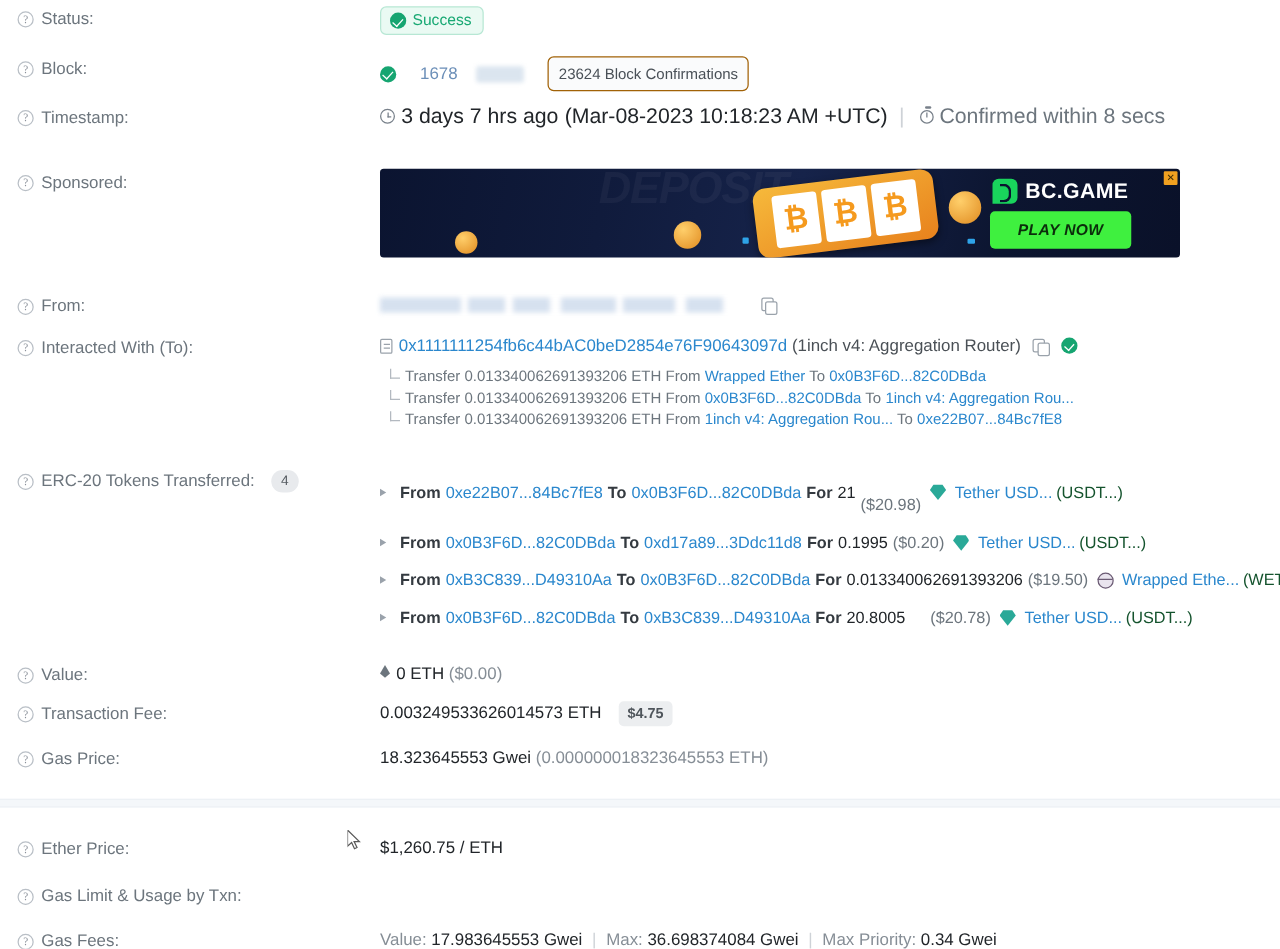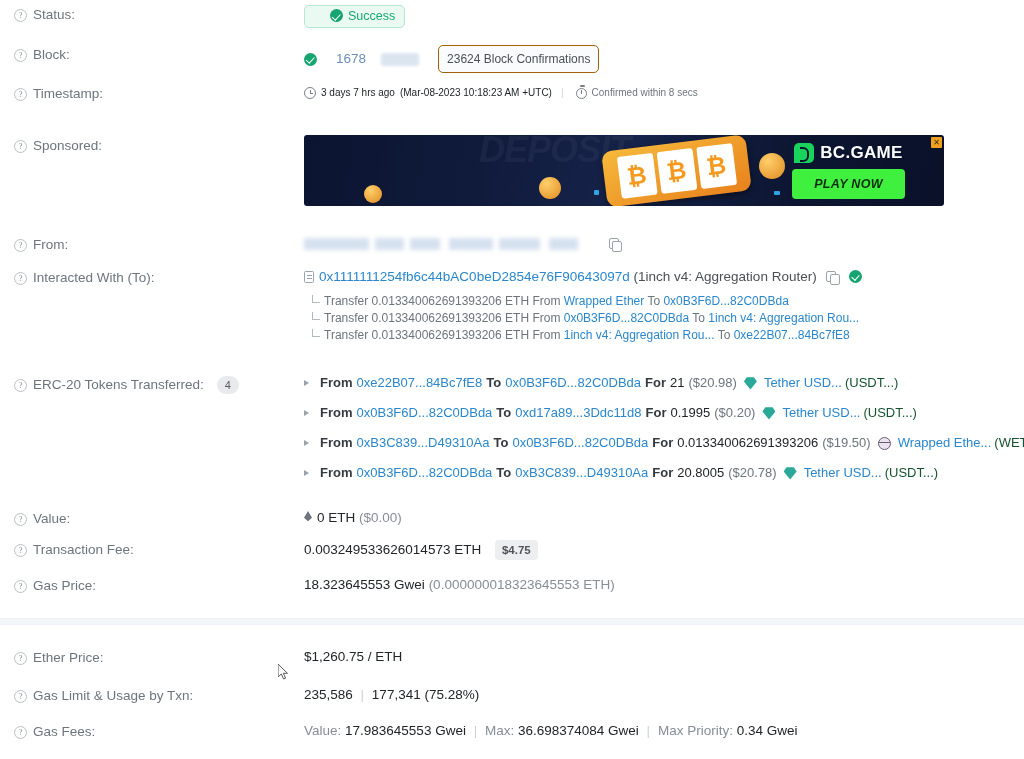"Success" .badge-success { align-items: none -> center; padding: 3px 9px 3px 25px -> 3px 9px 3px 7px }
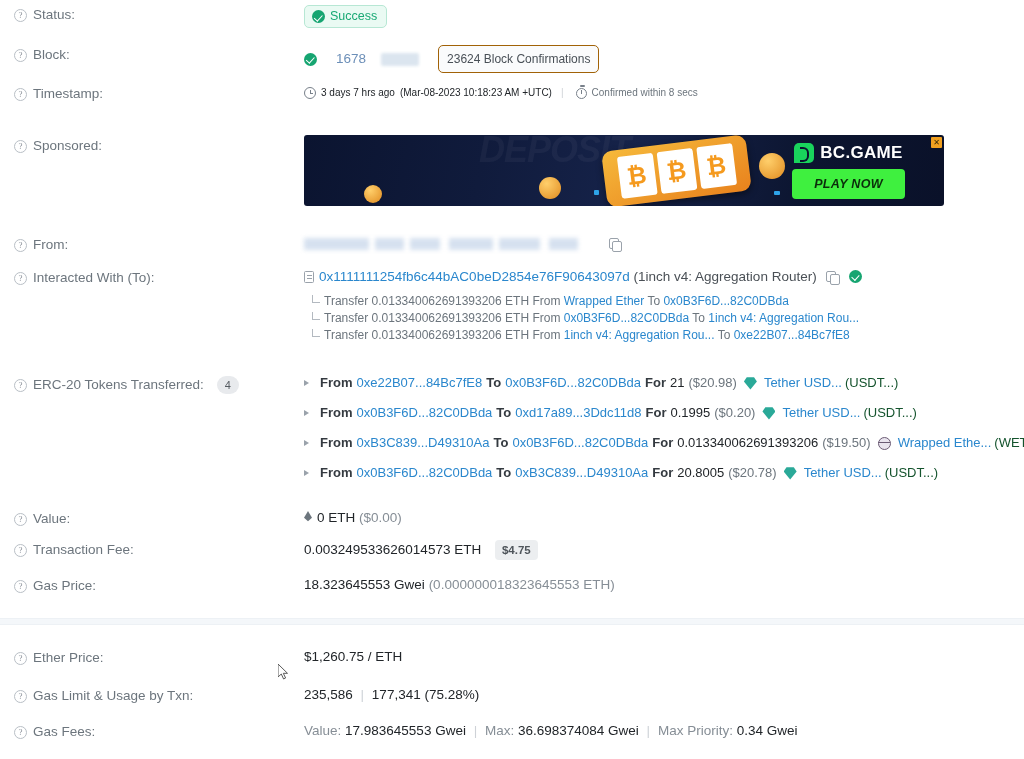"3 days 7 hrs ago" .ts { font-size: 10px -> 17px }
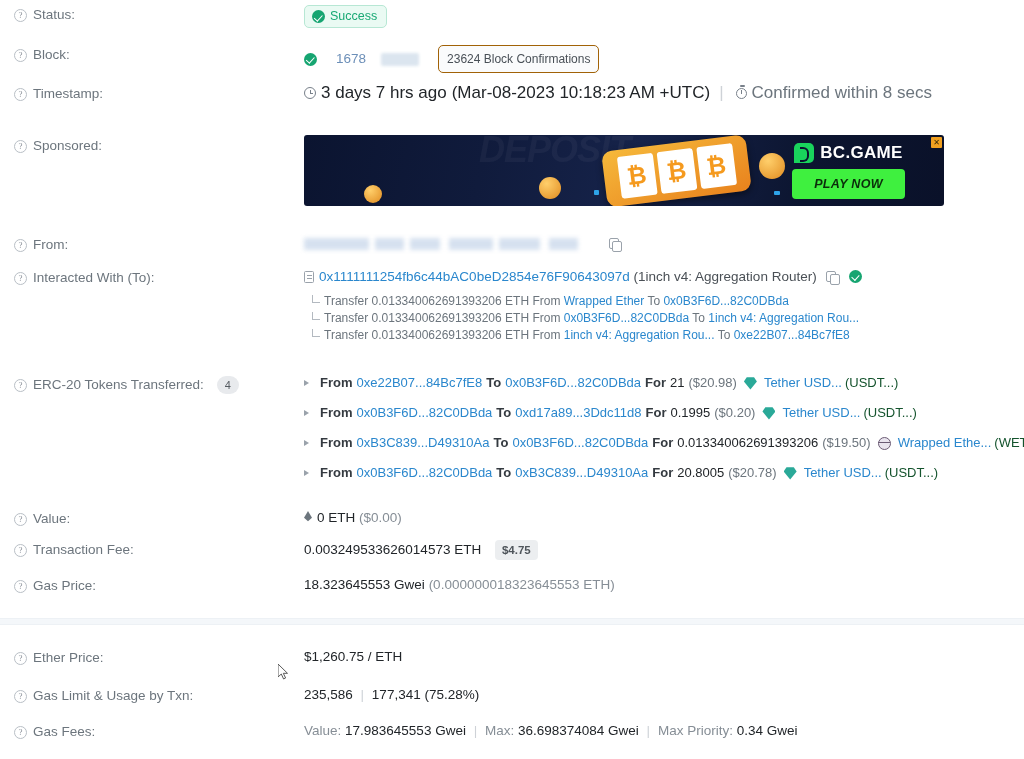"($20.98)" span.usd { margin-top: none -> 21px }
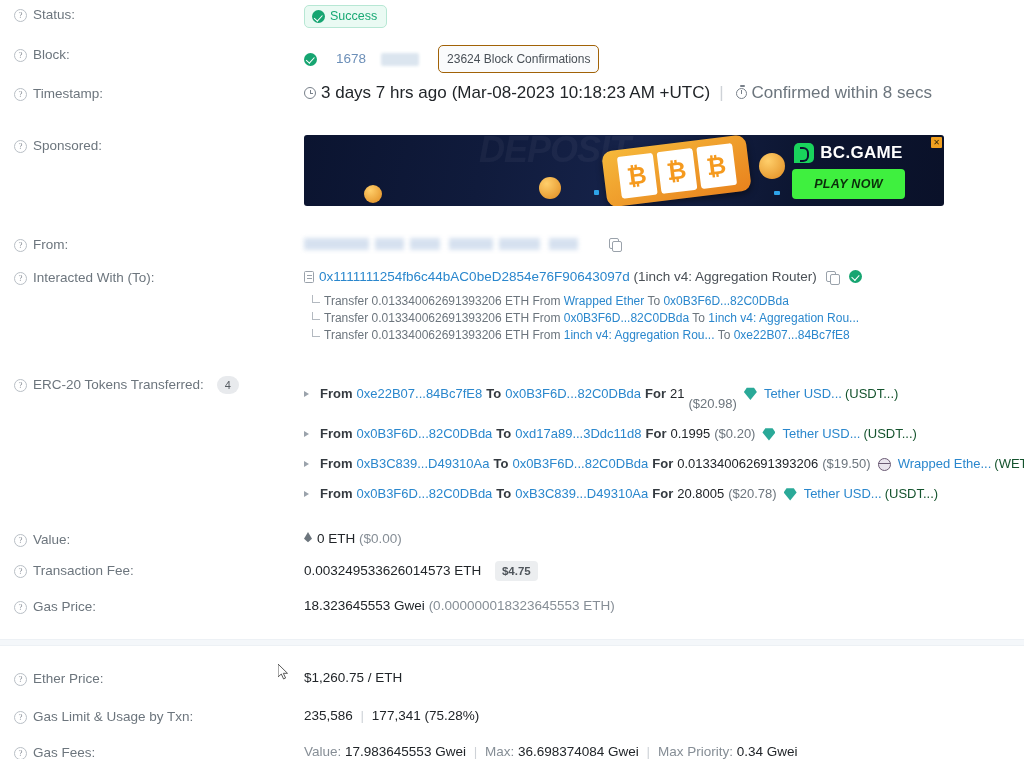"($20.78)" span.usd { margin-left: 4px -> 20px }
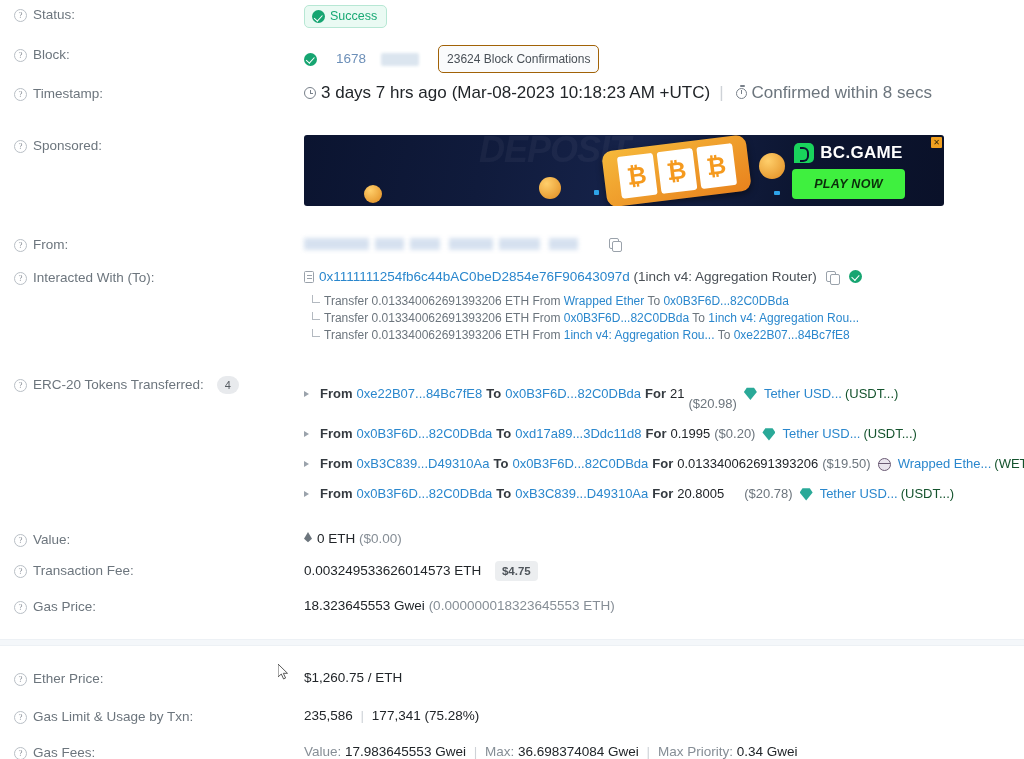"235,586 | 177,341 (75.28%)" div.val { html: <div> <span>235,586</span> <span>|</span> <span>177,341 (75.28%)</span> </div> -> none }
